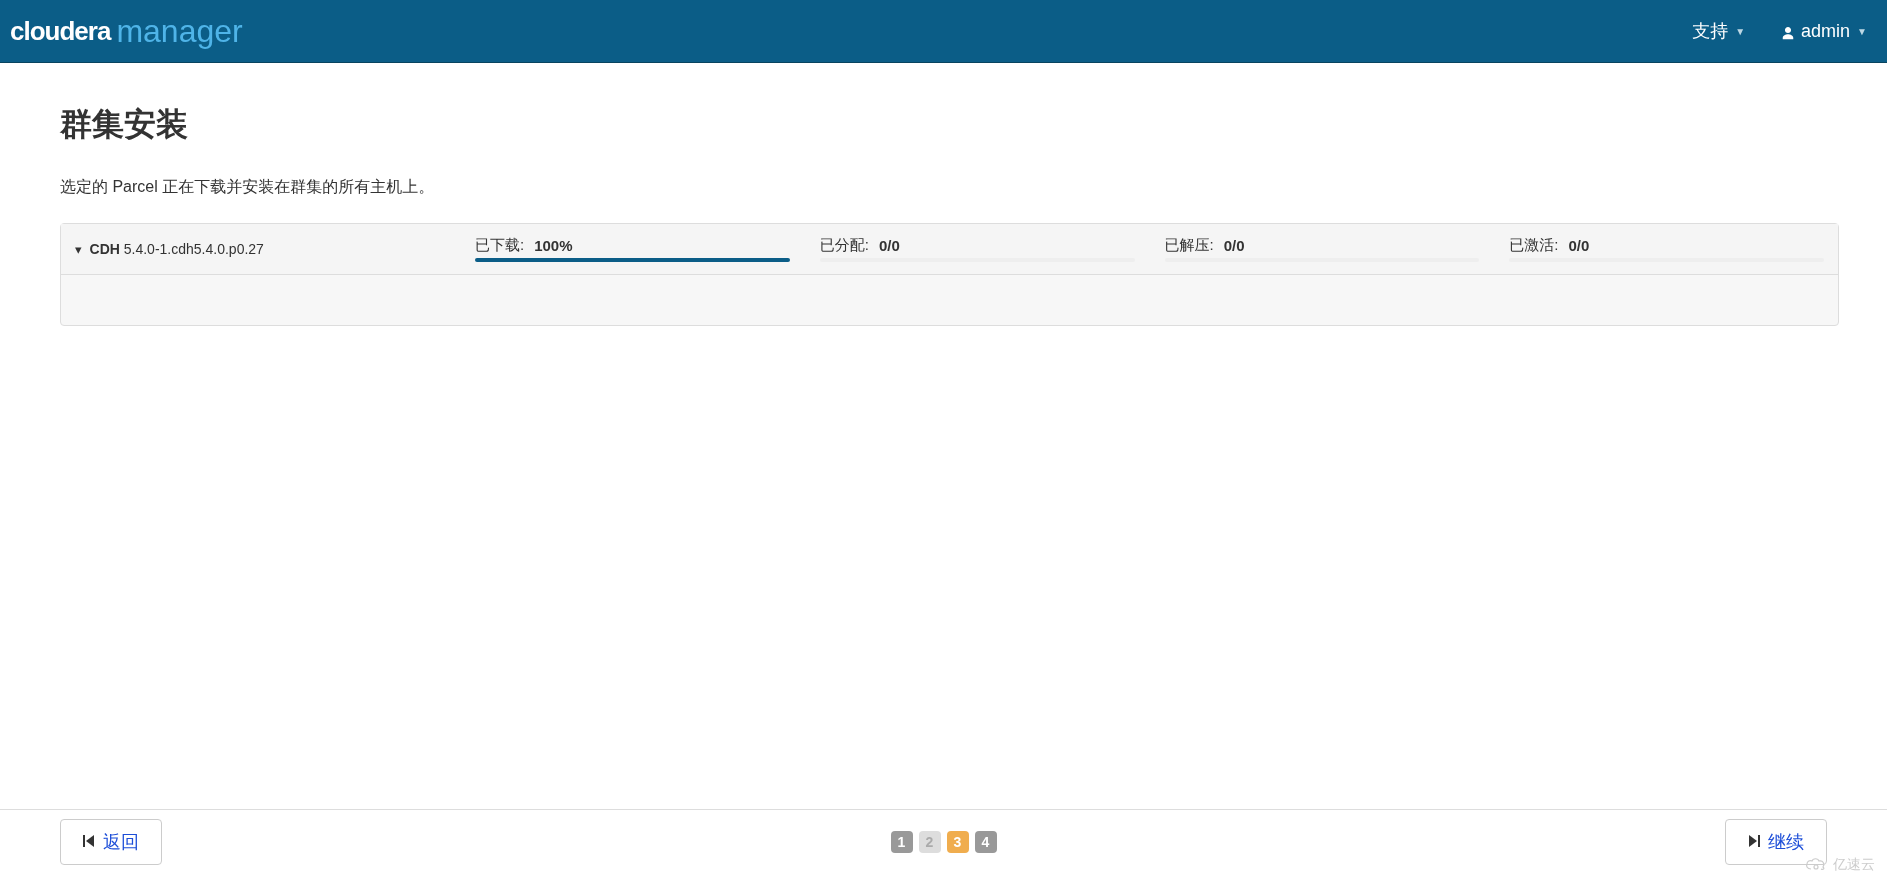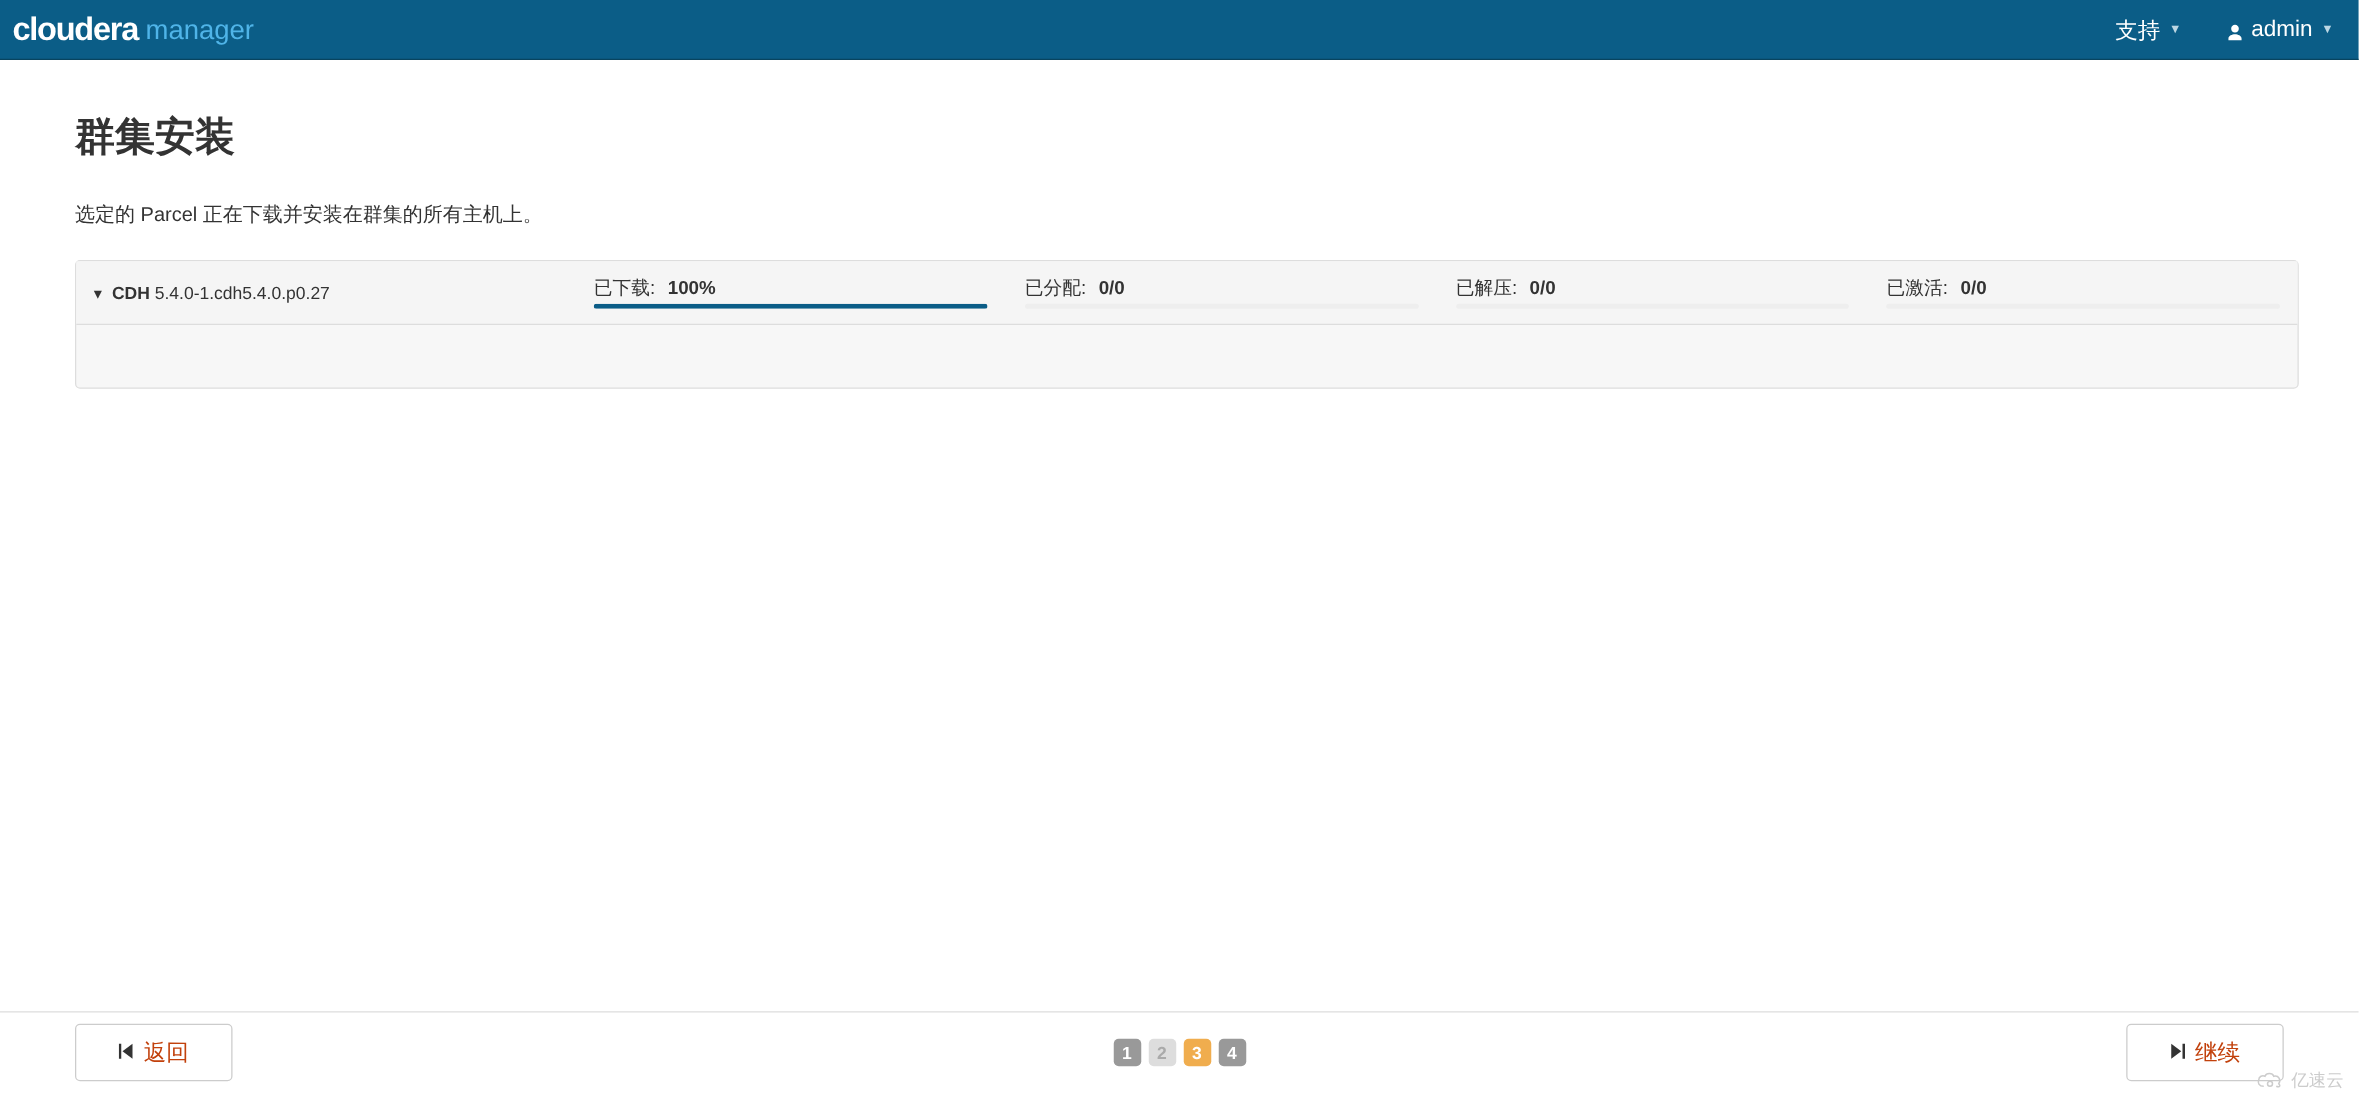"cloudera" .navbar { height: 48px -> 63px }
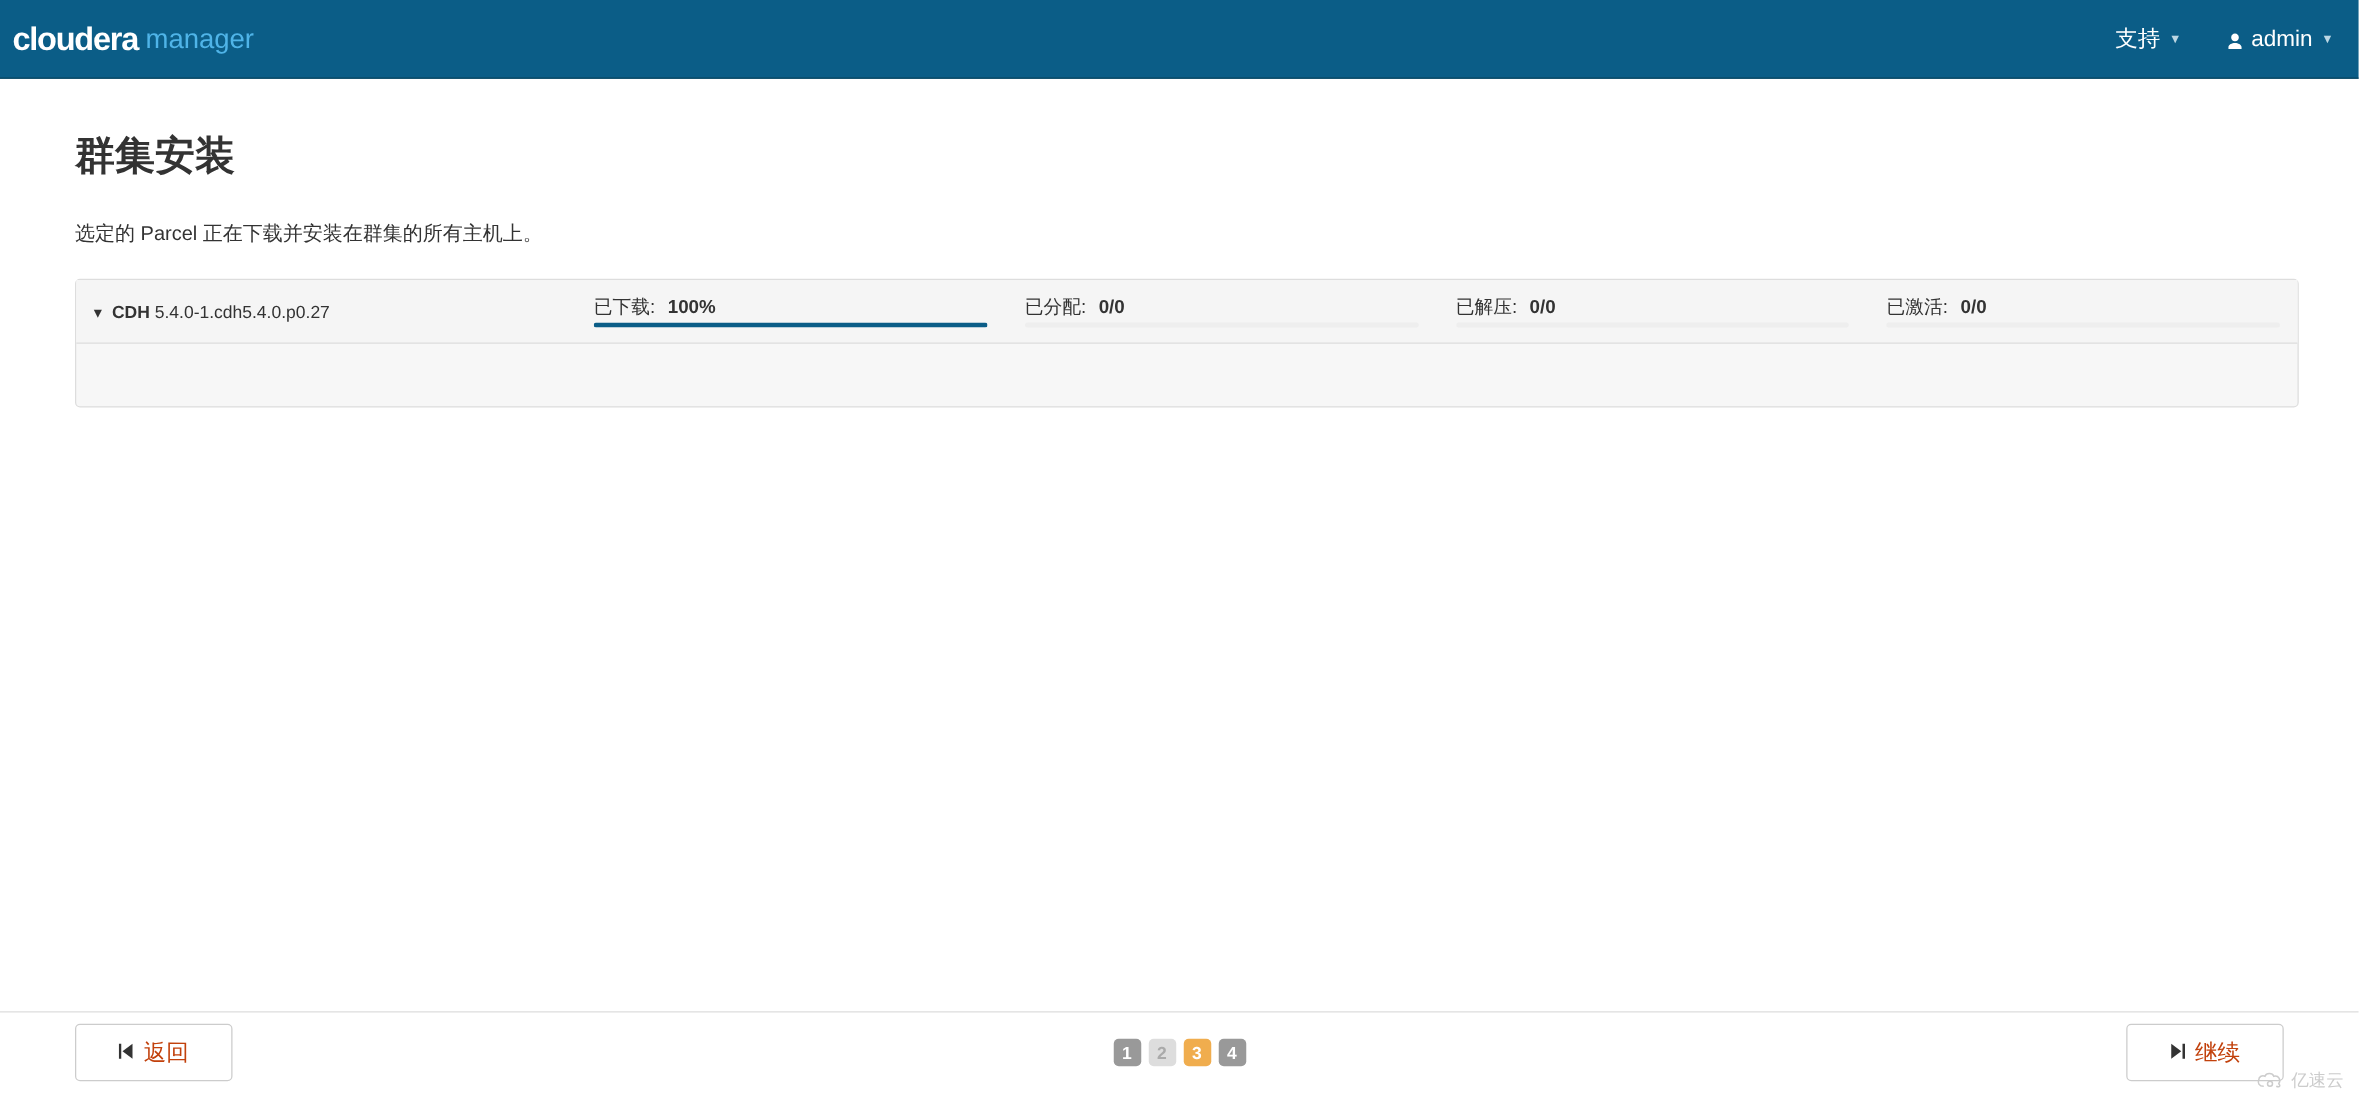"manager" .brand-manager { font-size: 22px -> 32px }
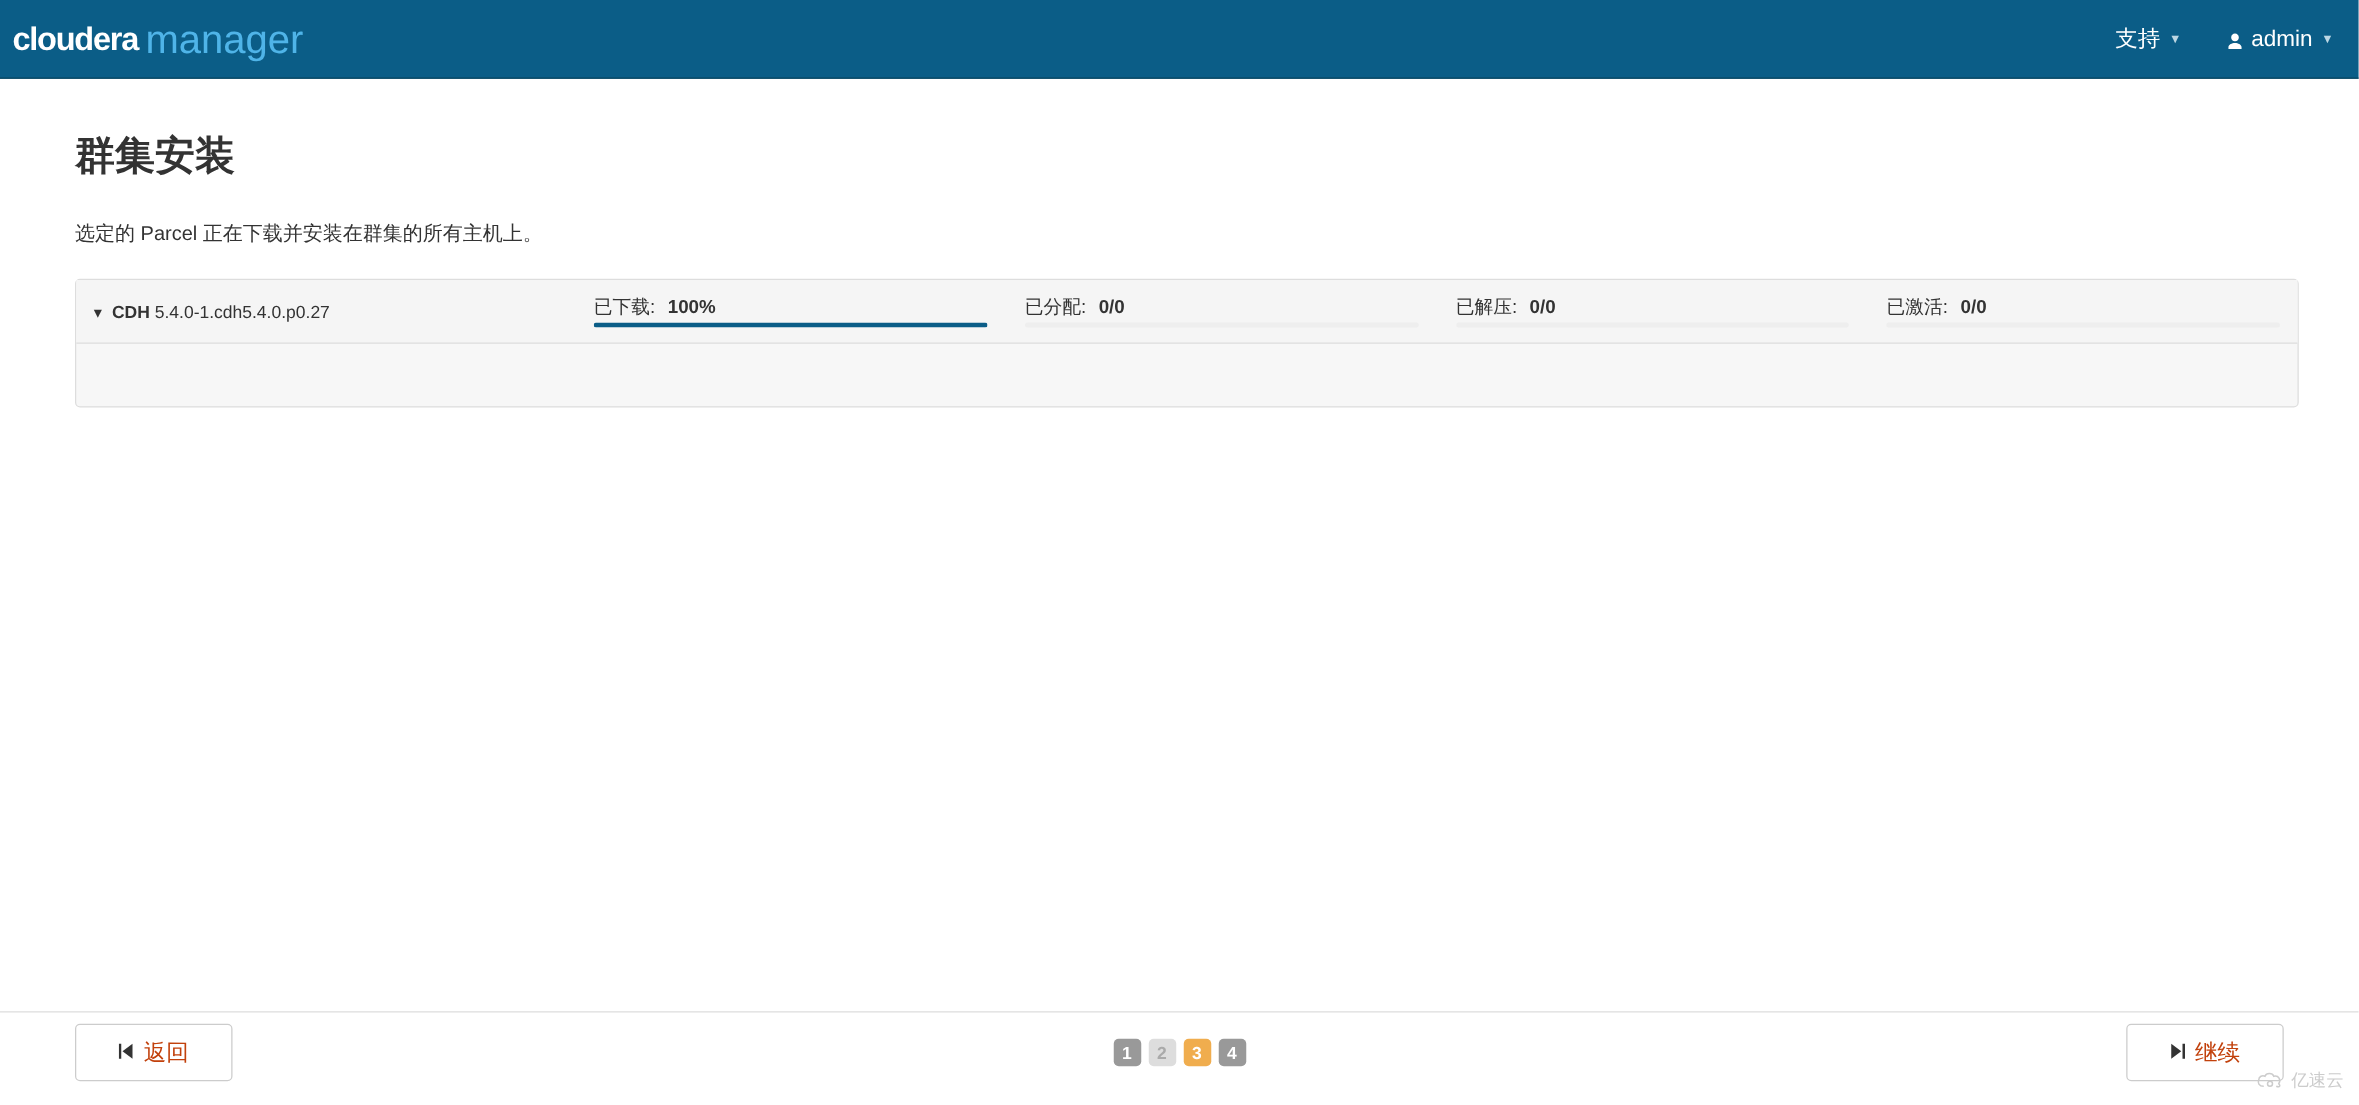"返回" .btn { color: #c2410c -> #1d4ed8; padding: 10px 34px -> 10px 22px }
